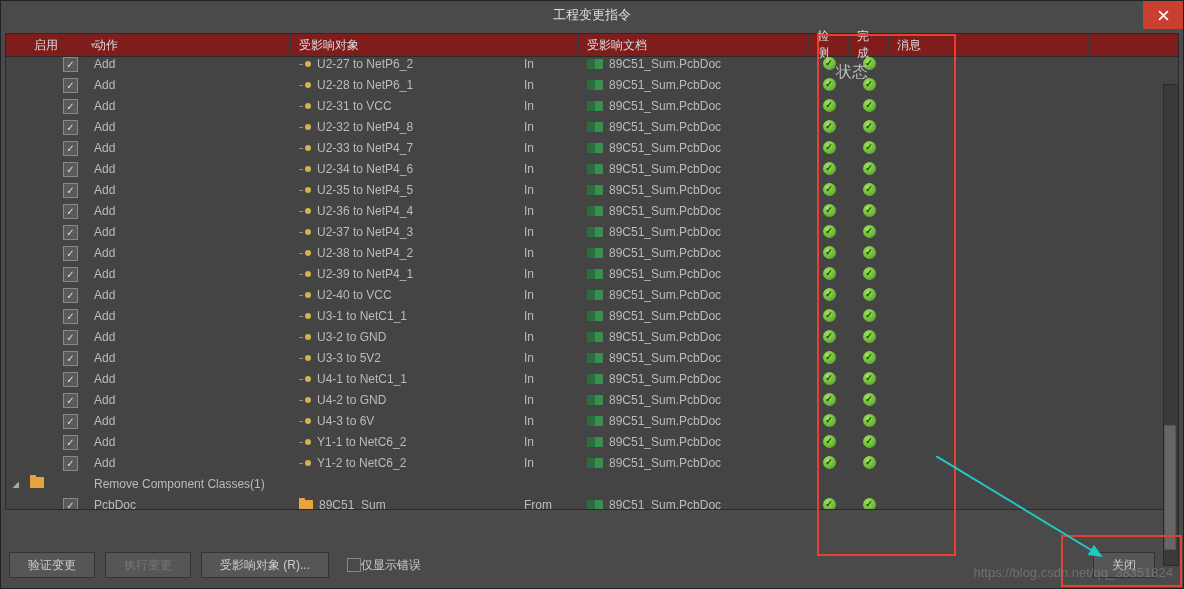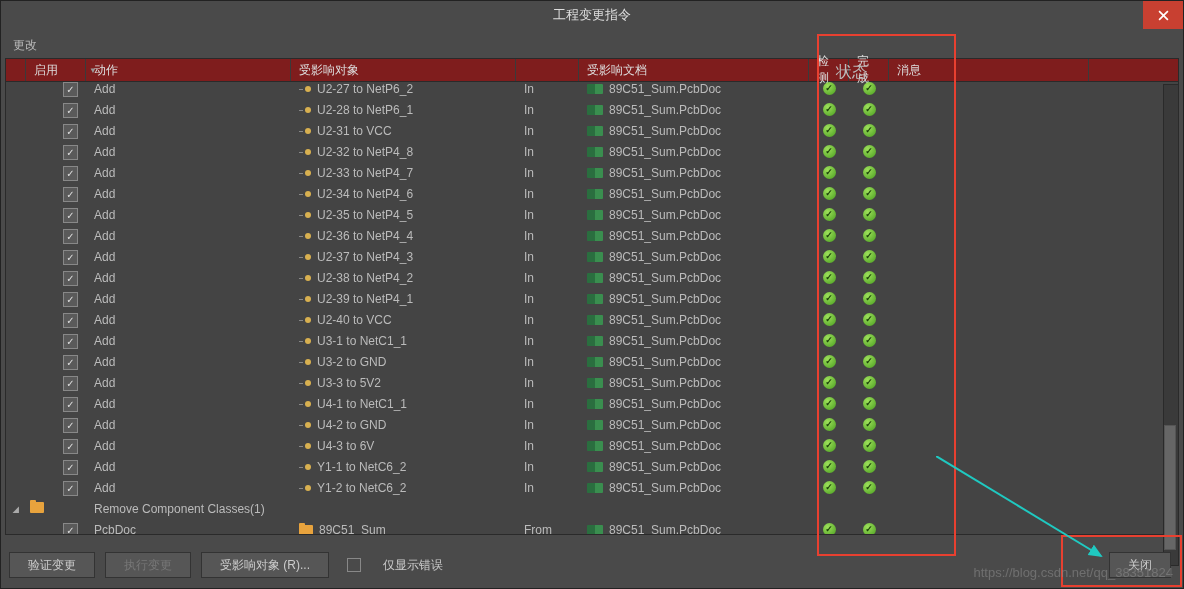"更改" div.section-hdr { html: <div>更改</div> -> none }
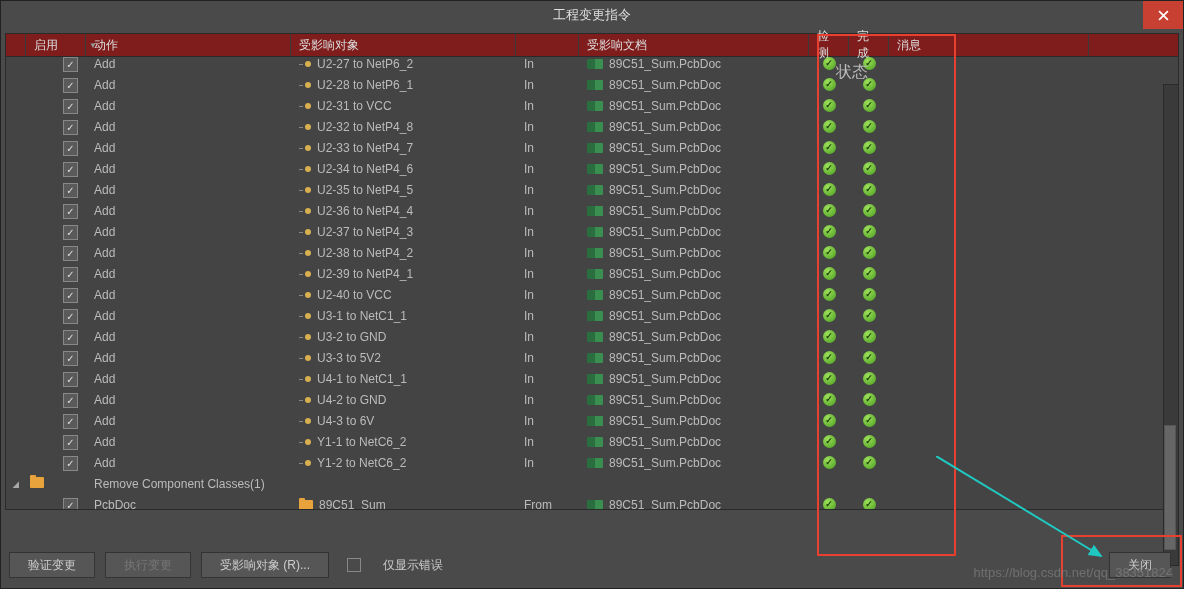"验证变更" .footer { right: 8px -> 24px }
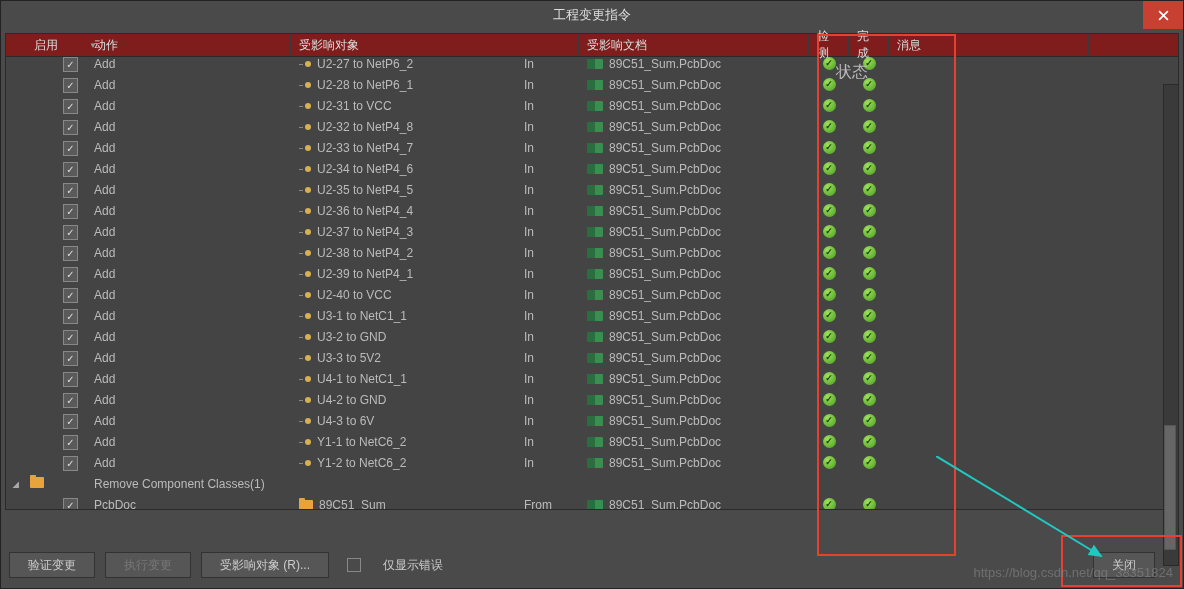"仅显示错误" .chk-label { gap: 22px -> 0 }
